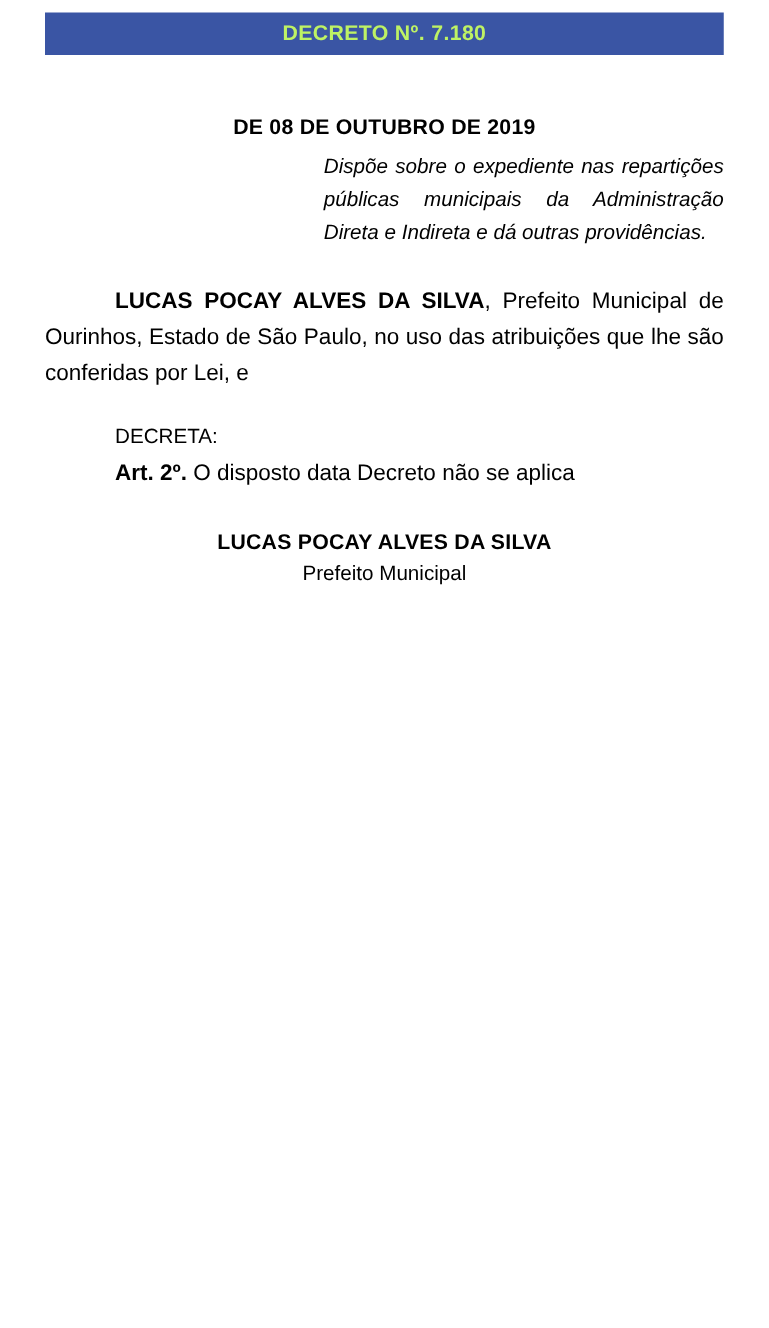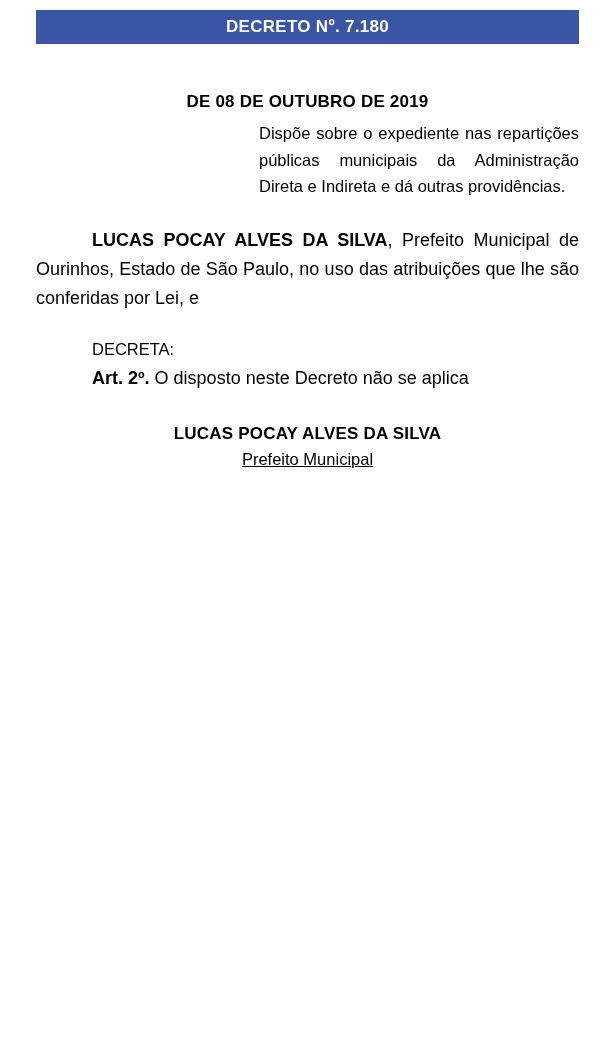"DECRETO Nº. 7.180" .doc-banner { color: #ffffff -> #bef264 }
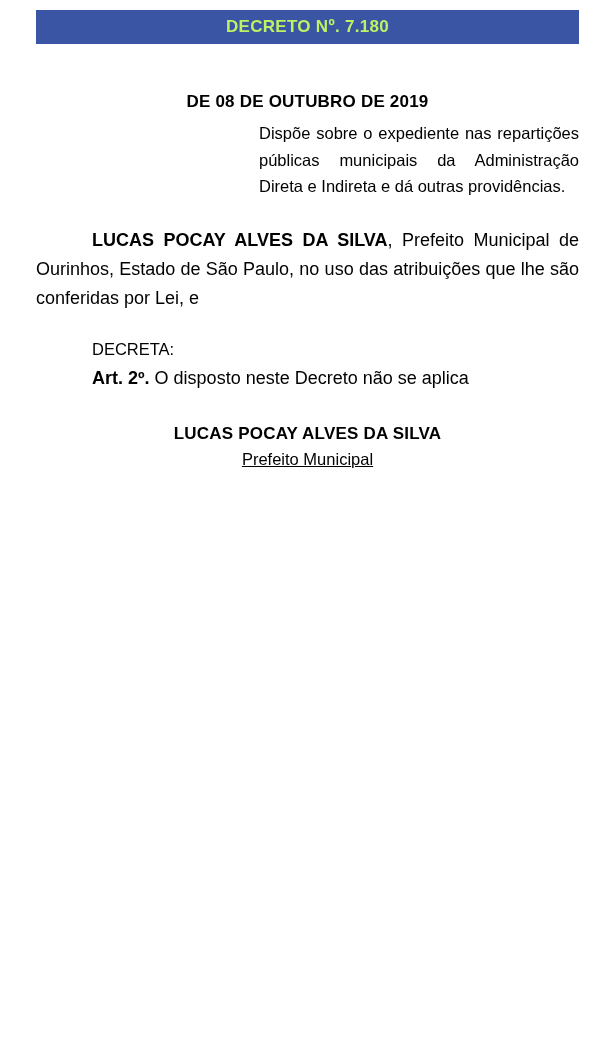"Dispõe sobre o expediente nas" .ementa { font-style: none -> italic }
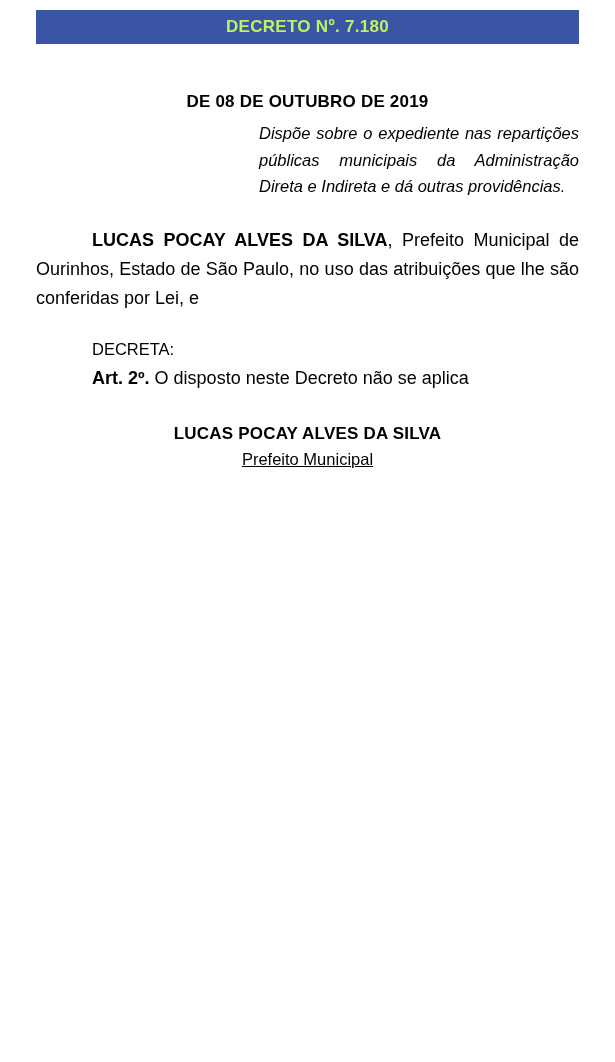"O disposto neste Decreto não" span { text: neste -> data }
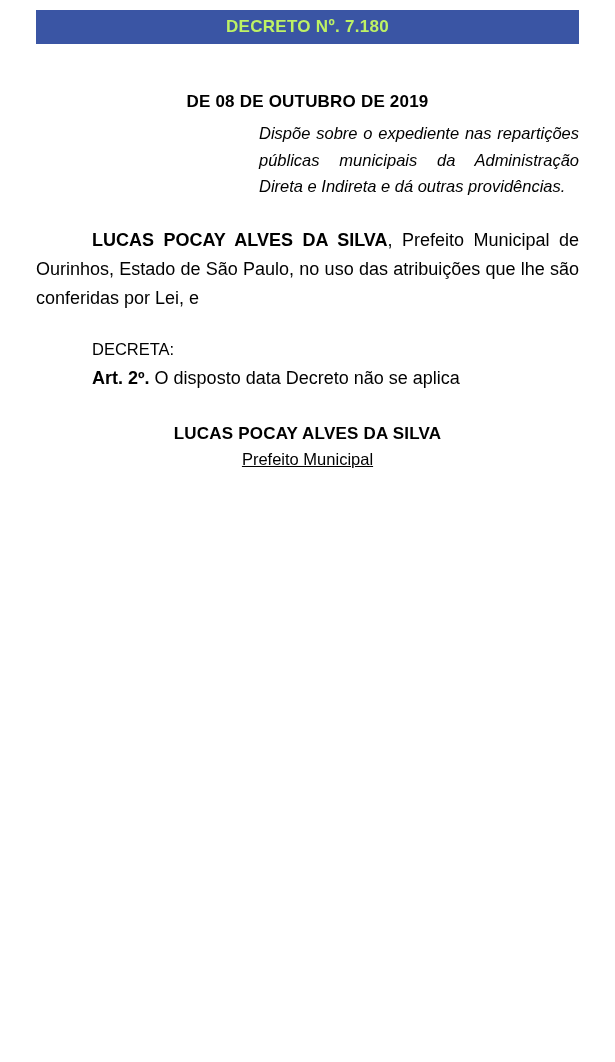"Prefeito Municipal" .sig-role { text-decoration: underline -> none }
